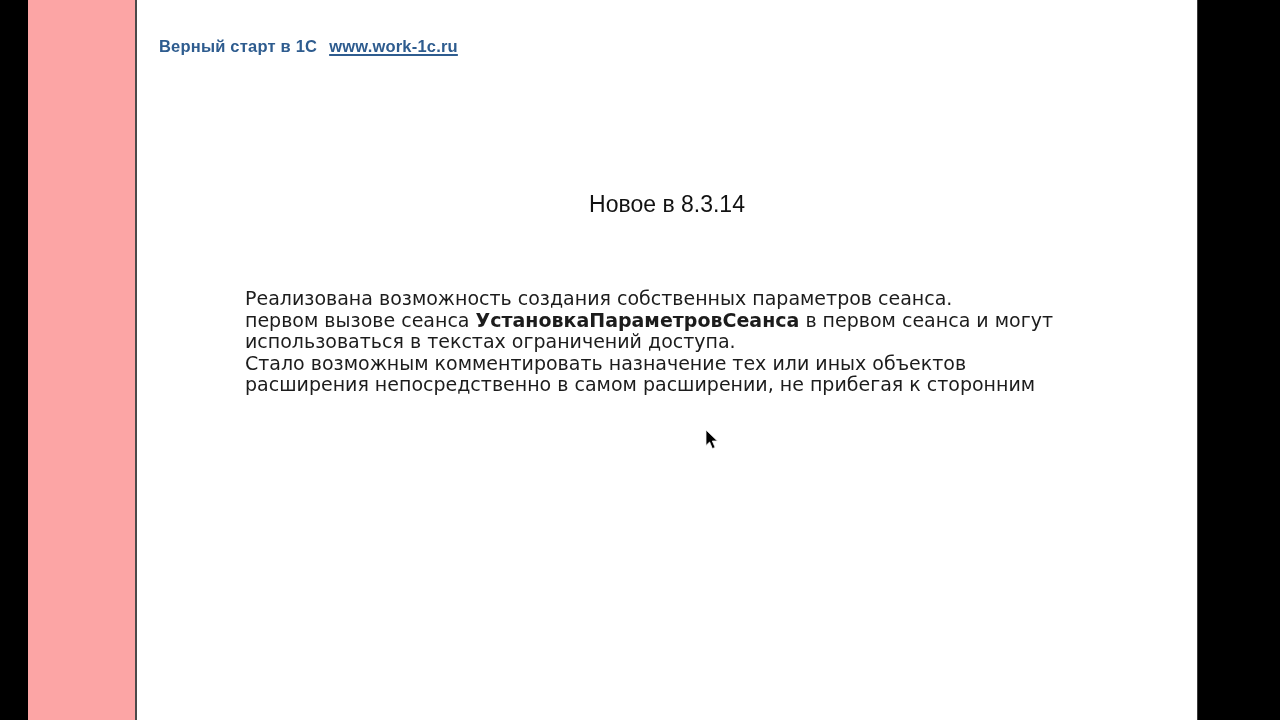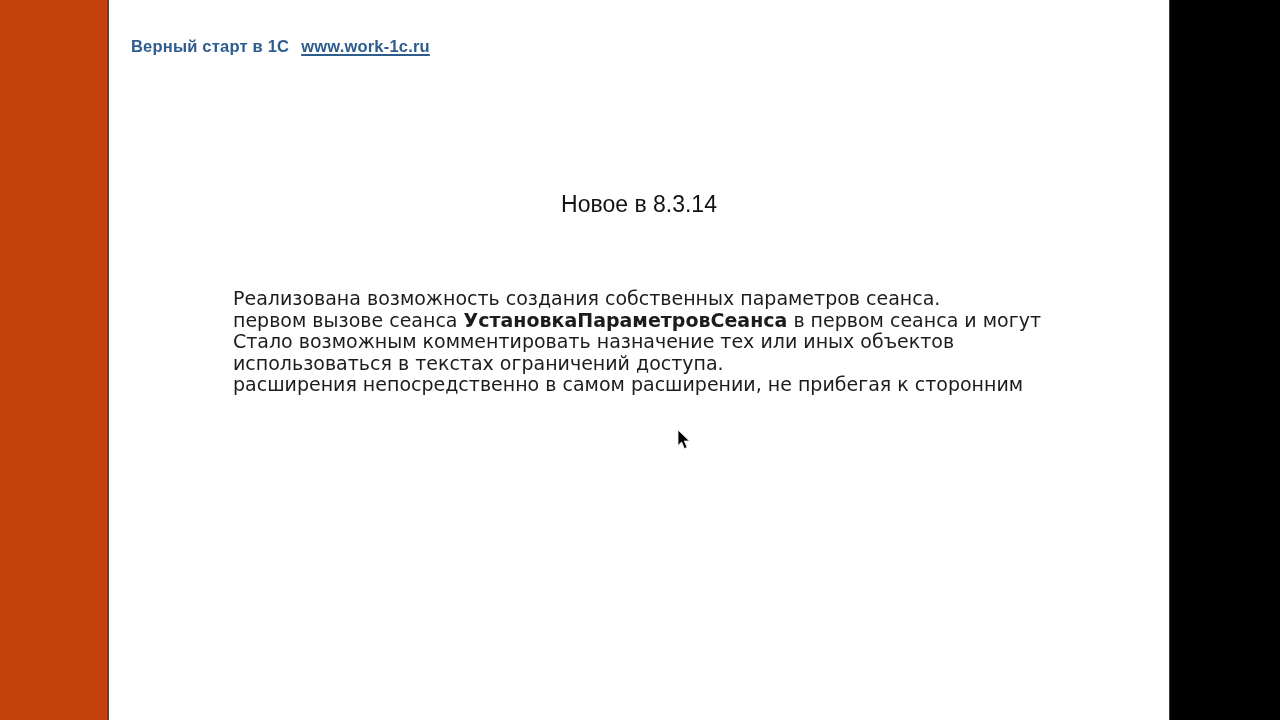"Верный старт в 1С www.work-1c.ru" .stage { background: #c2410c -> #fca5a5; margin-left: none -> 28px }
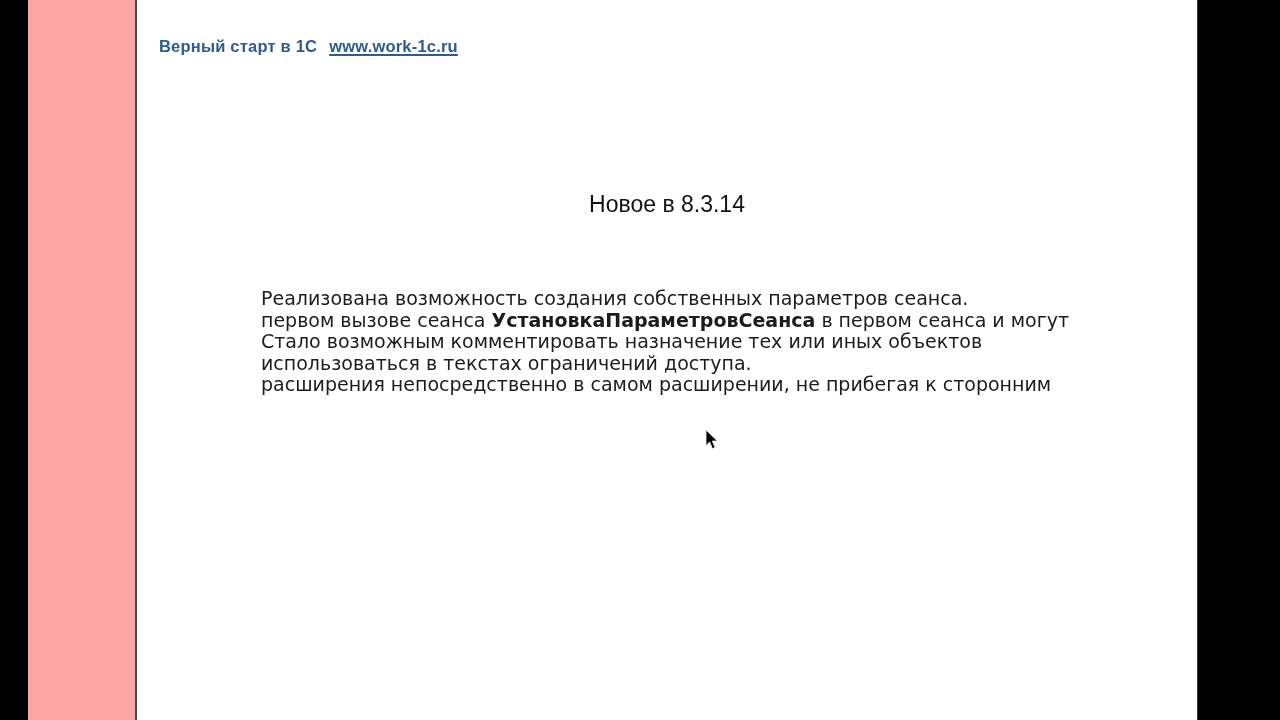"Реализована возможность создания" .slide-body { left: 124px -> 108px }
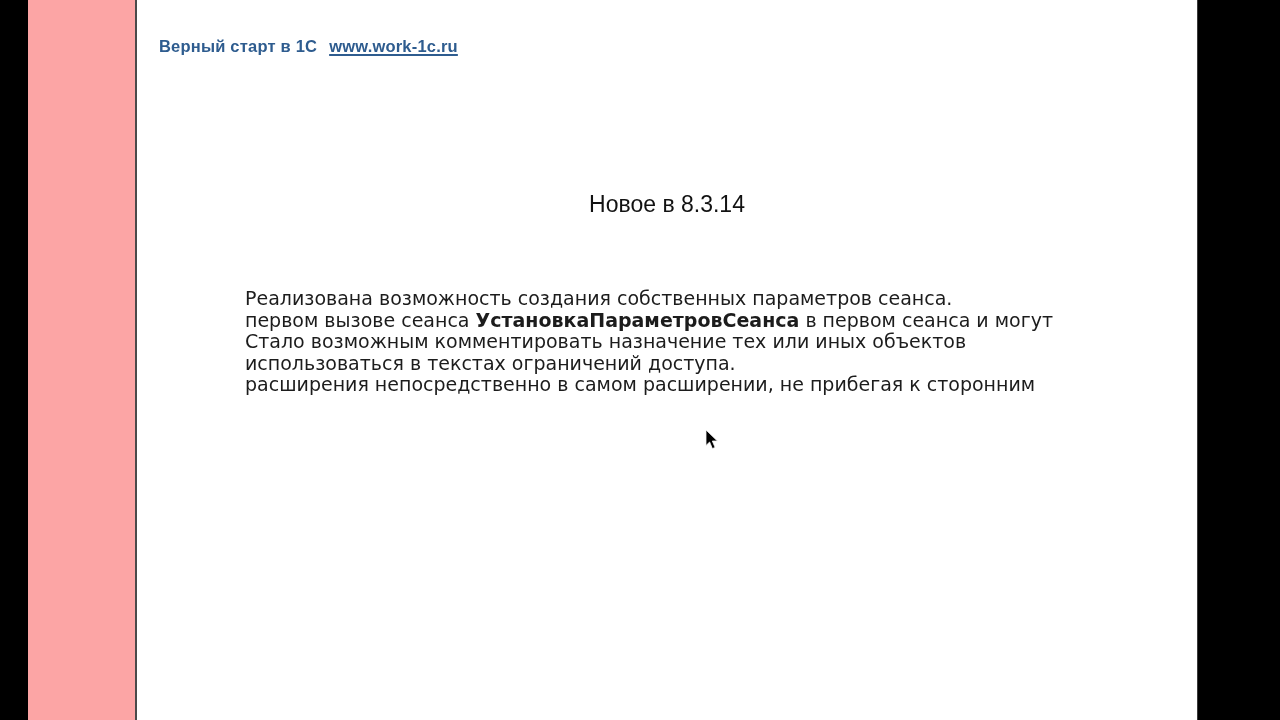"Стало возможным комментировать" div { order: before "использоваться в текстах ограничений" -> after "использоваться в текстах ограничений" }
